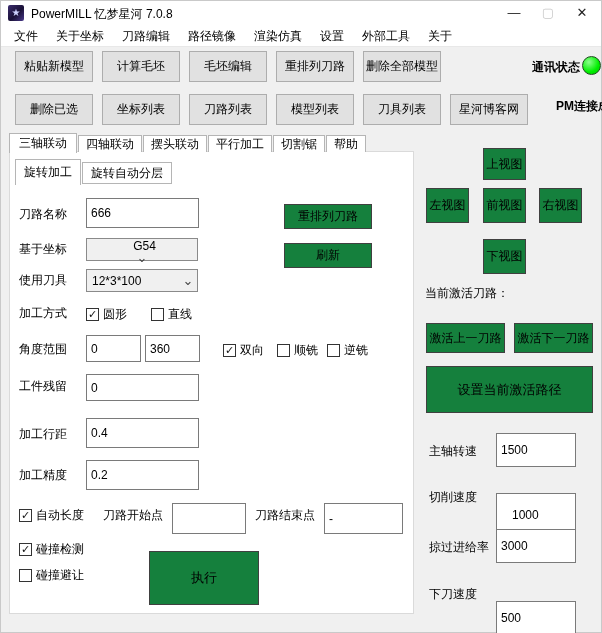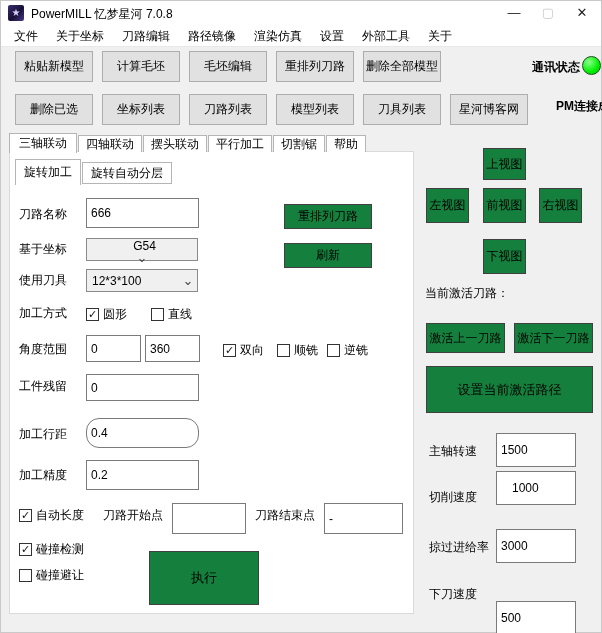"0.4" input.tinput { border-radius: 13px -> none }
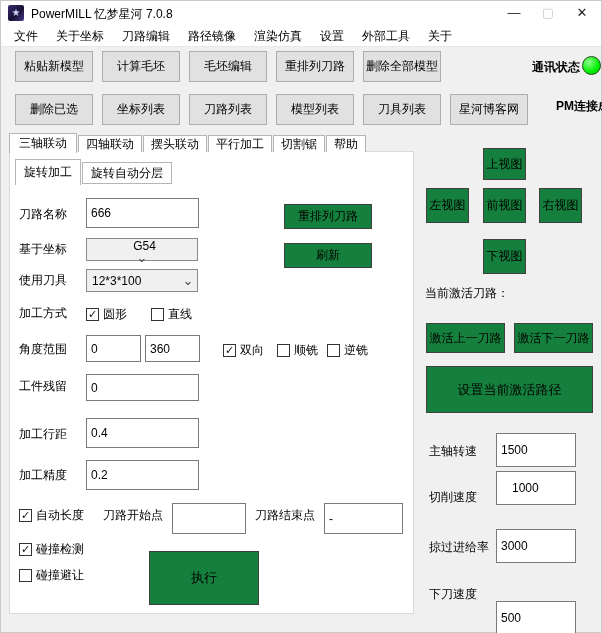"1000" input.tinput { height: 34px -> 44px; top: 470px -> 492px }
